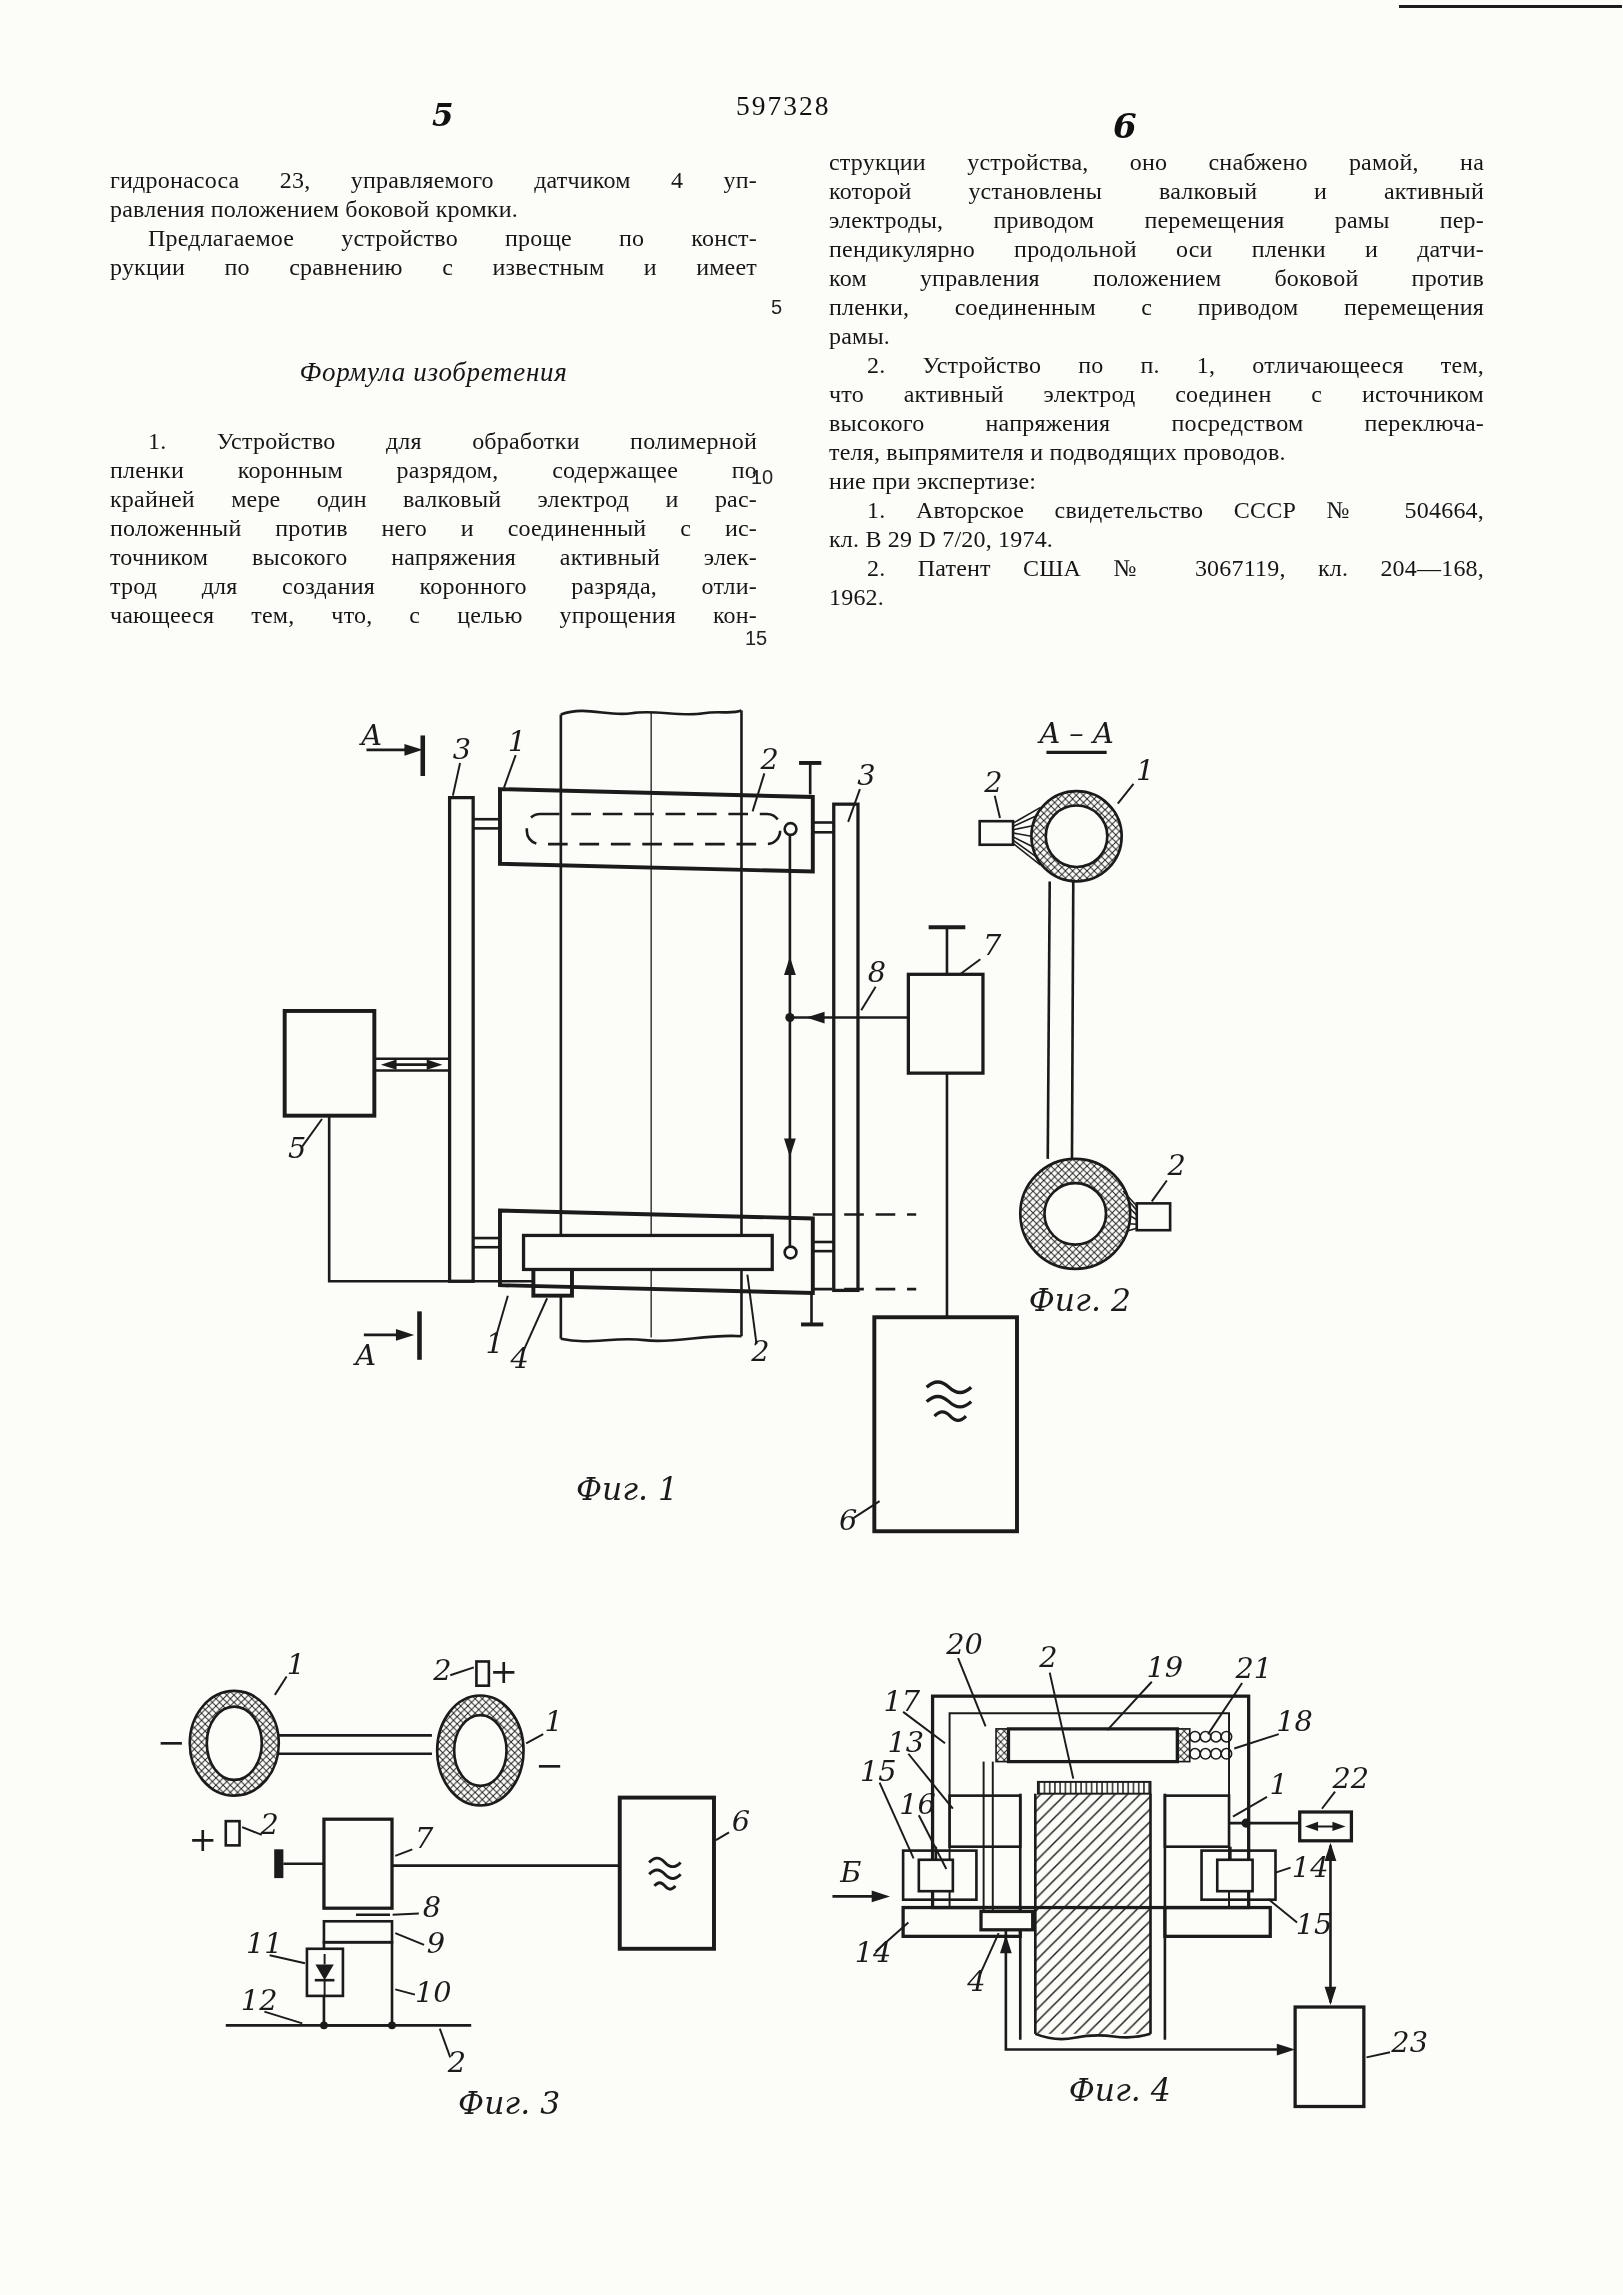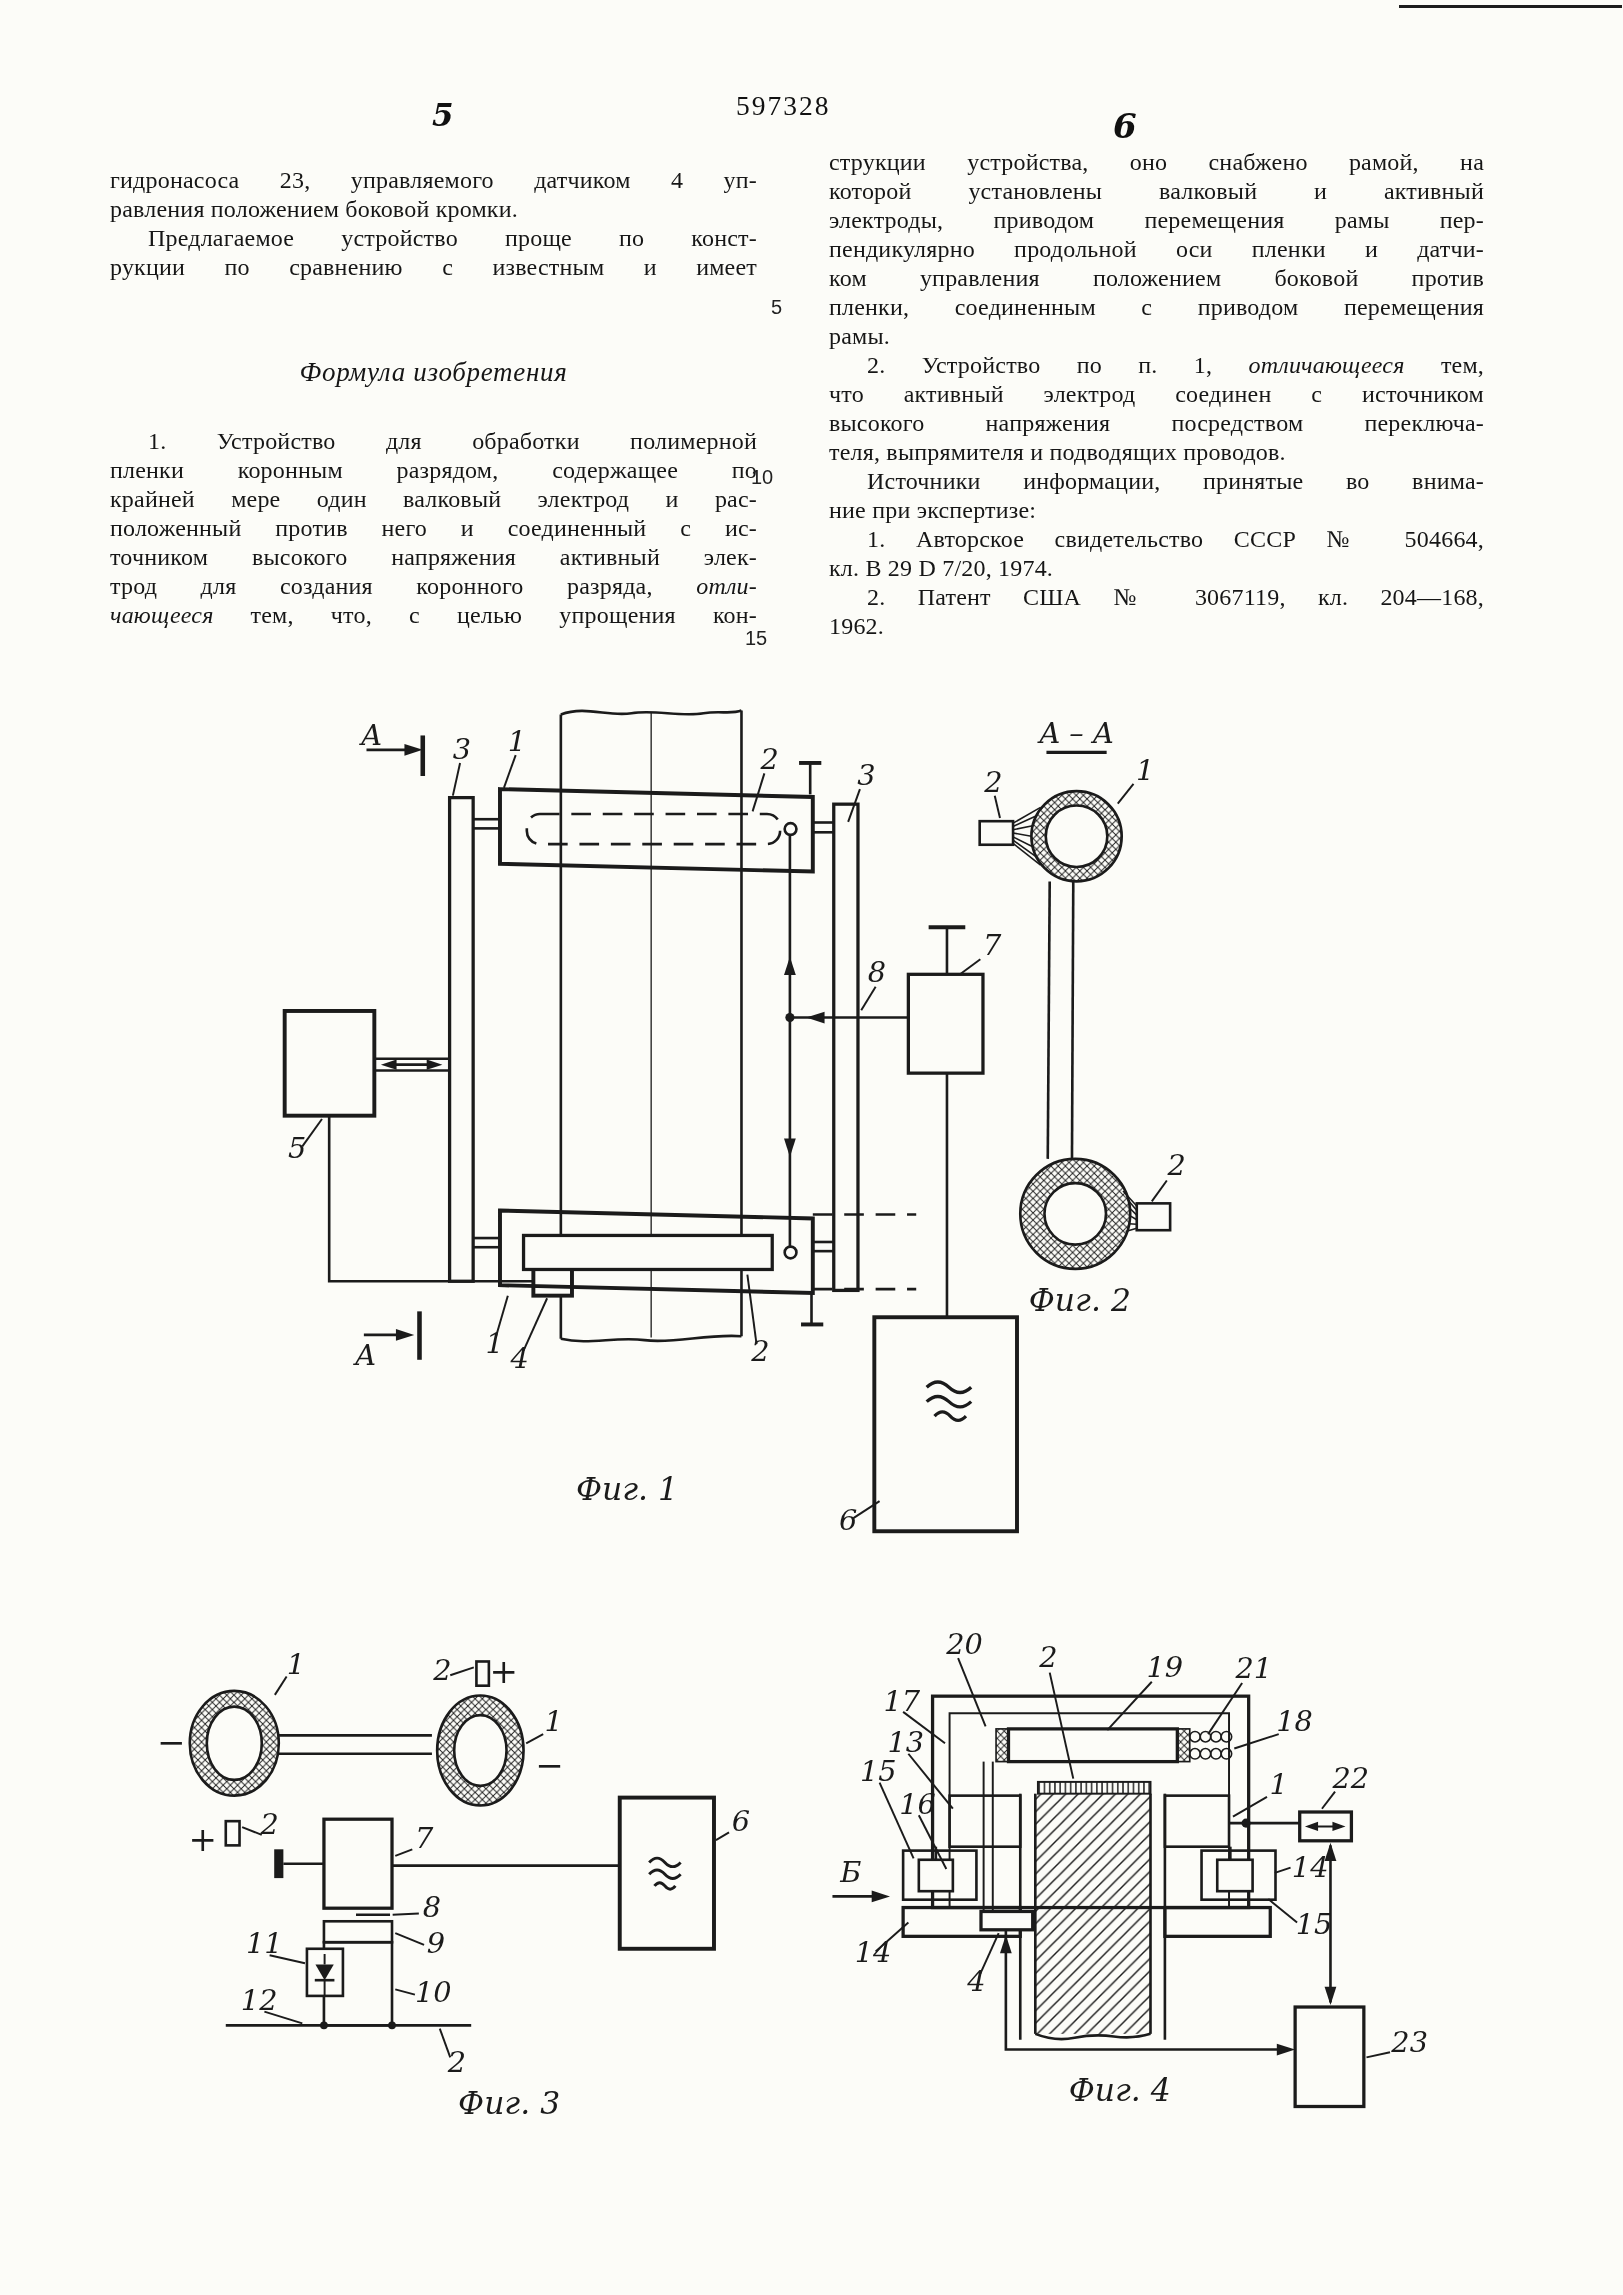"отличающееся" .tl .it { font-style: italic -> none }
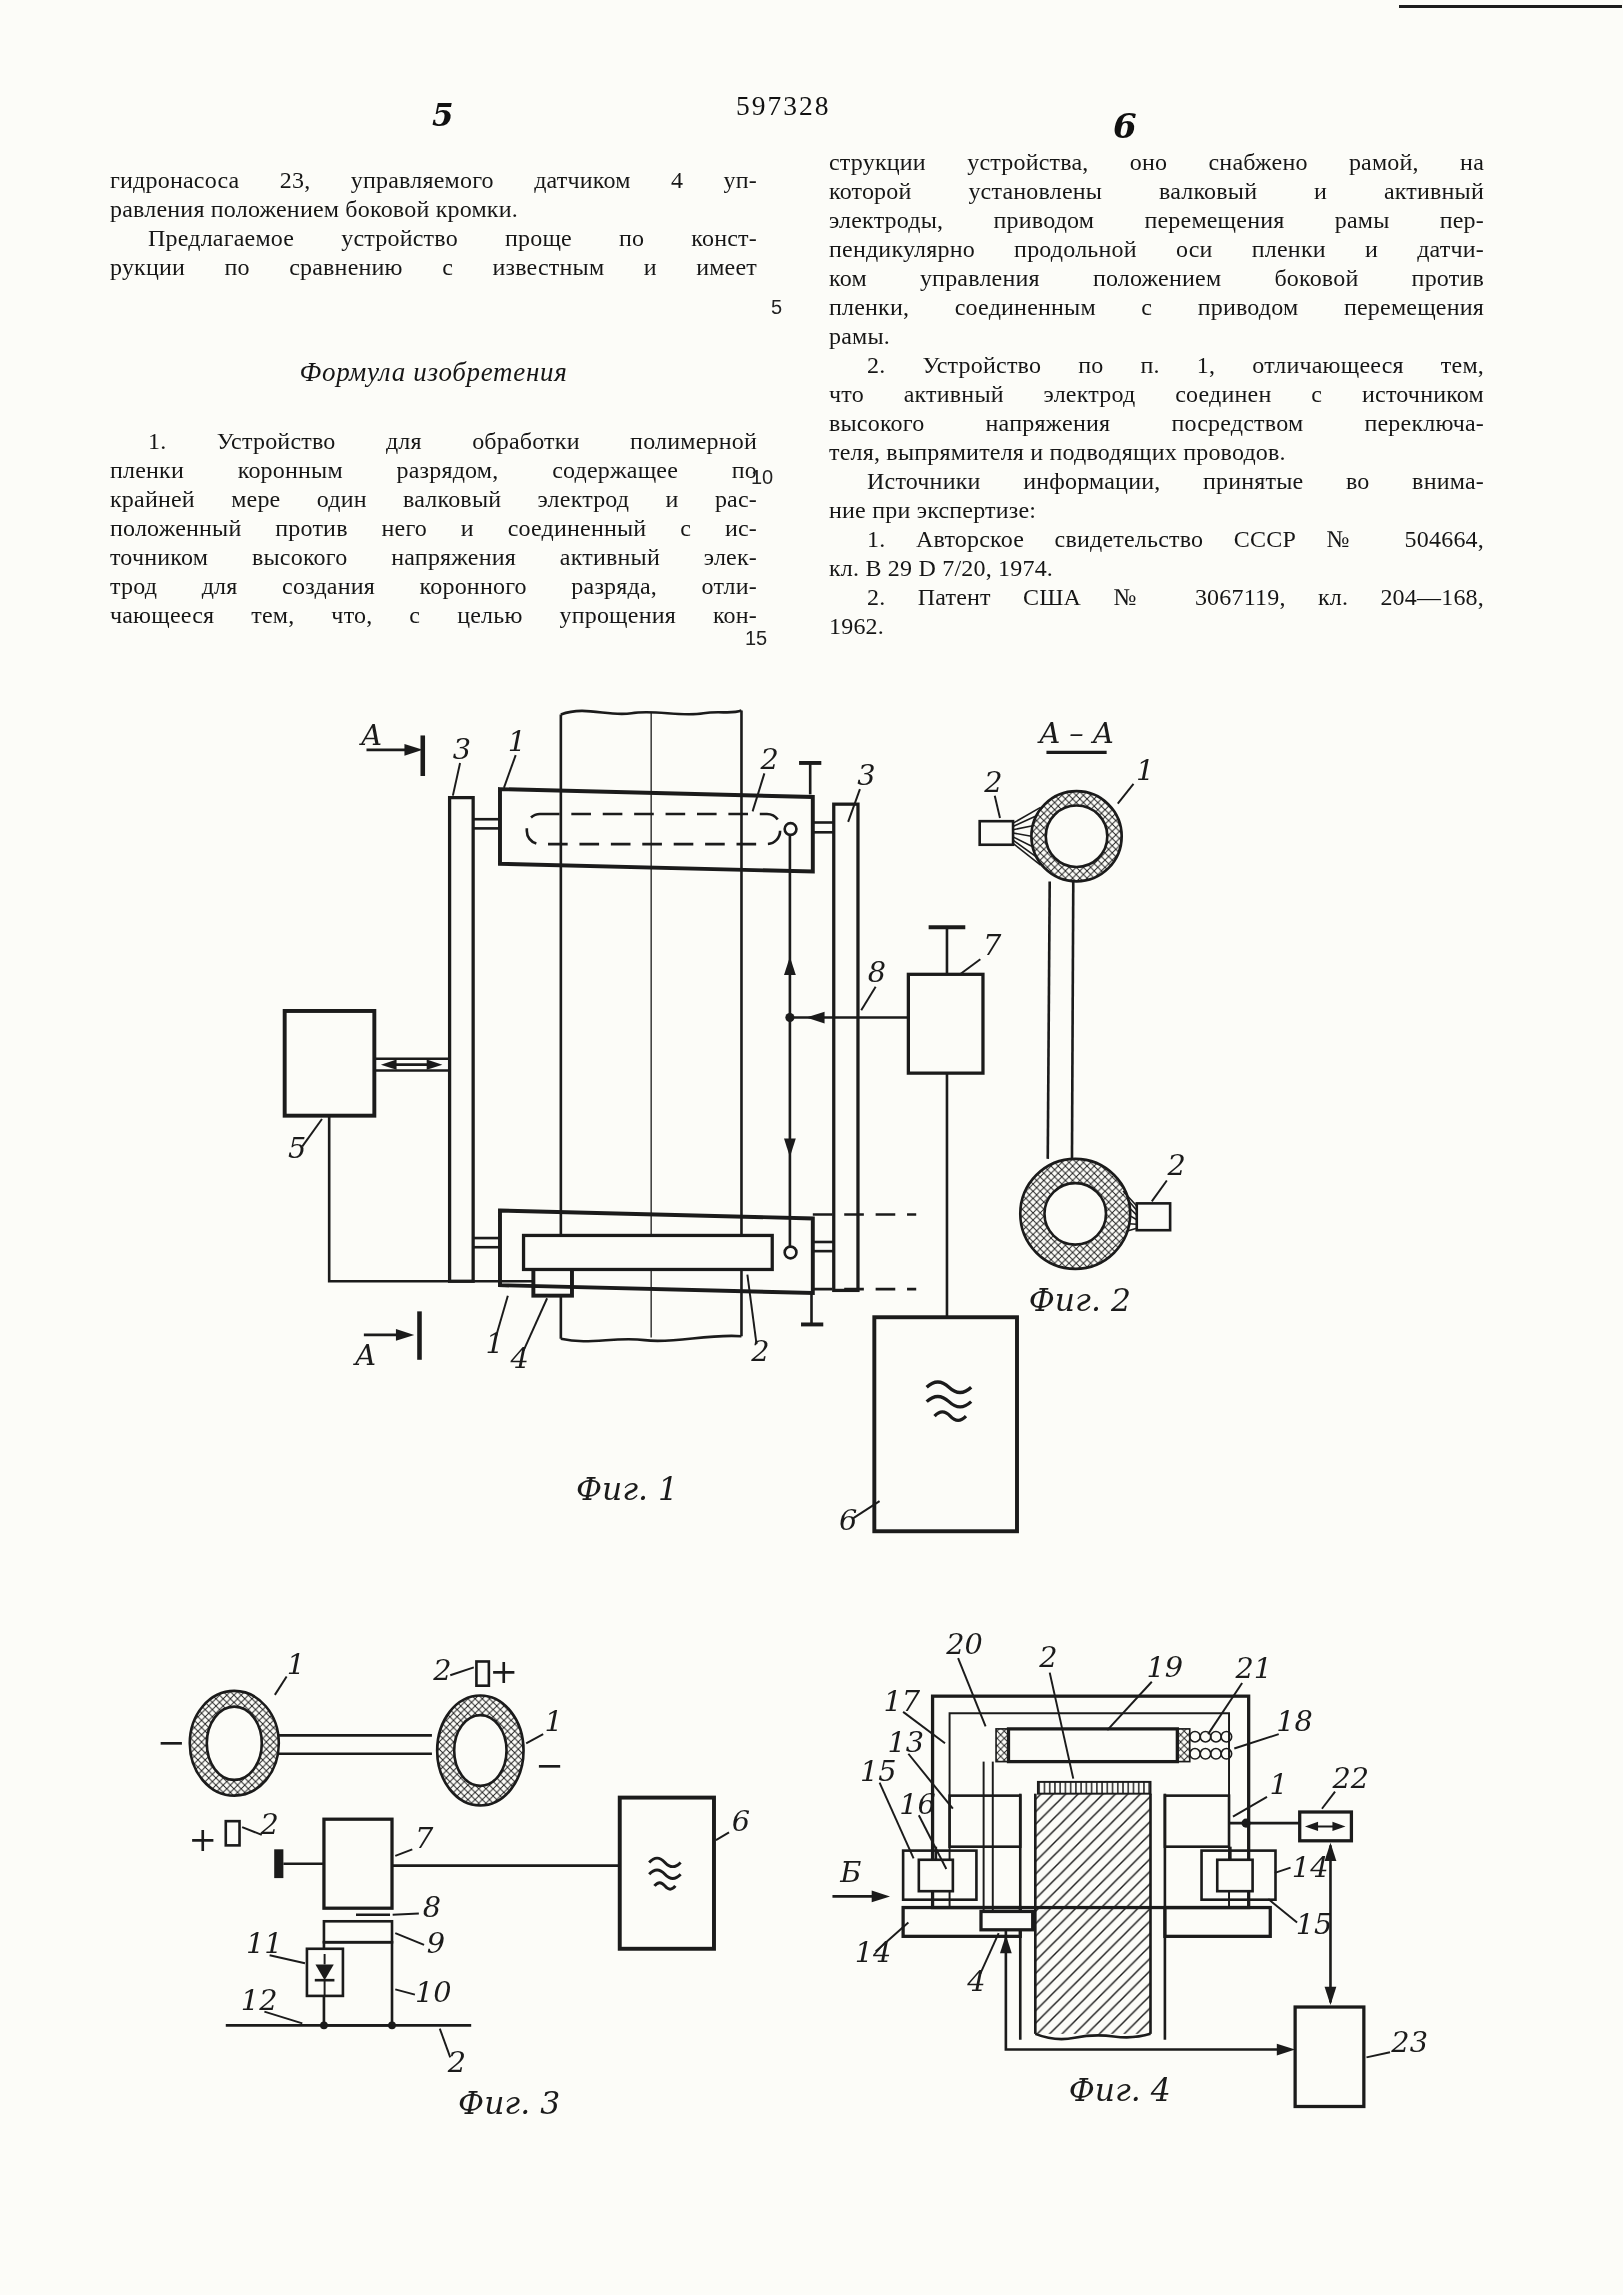"Источники информации, принятые во внима-" div.tl { html: <div><span>Источники информации, принятые во внима-</span></div> -> none }
